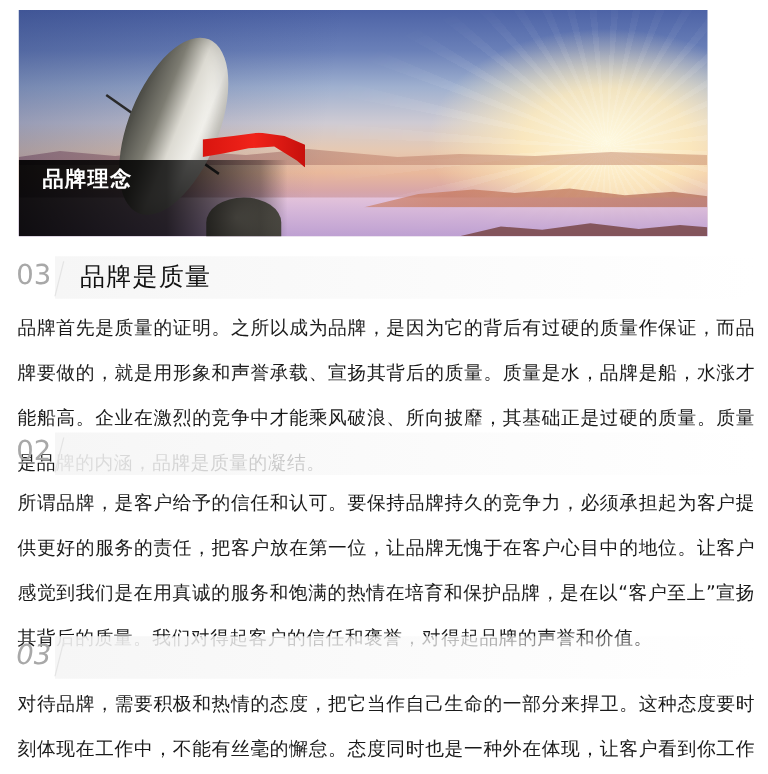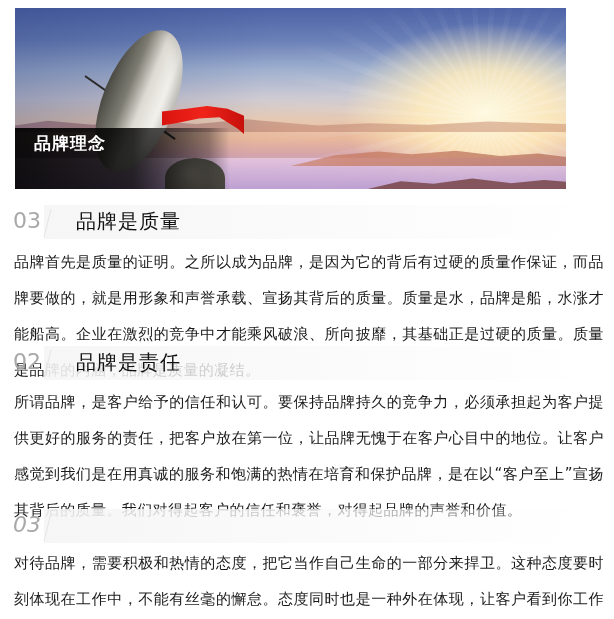"品牌是质量" .section-head .title { left: 76px -> 64px }
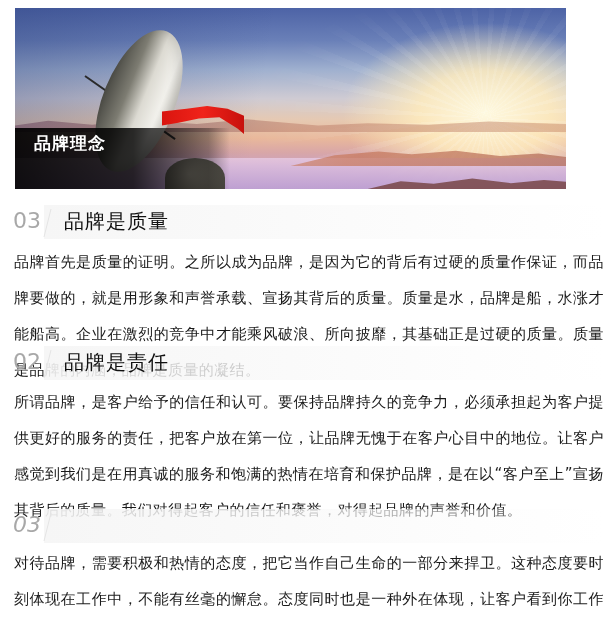"品牌是责任" div.title { html: <div>品牌是责任</div> -> none }
